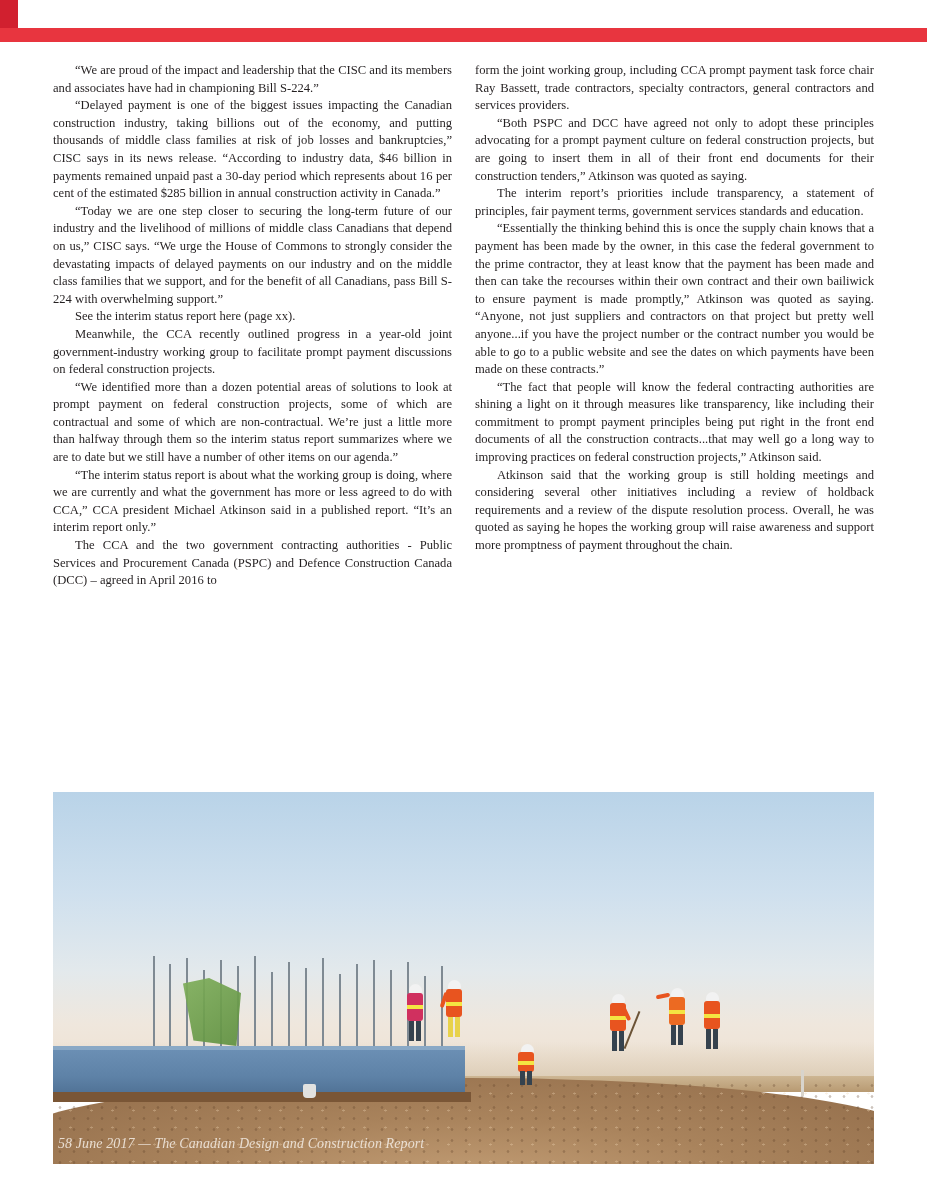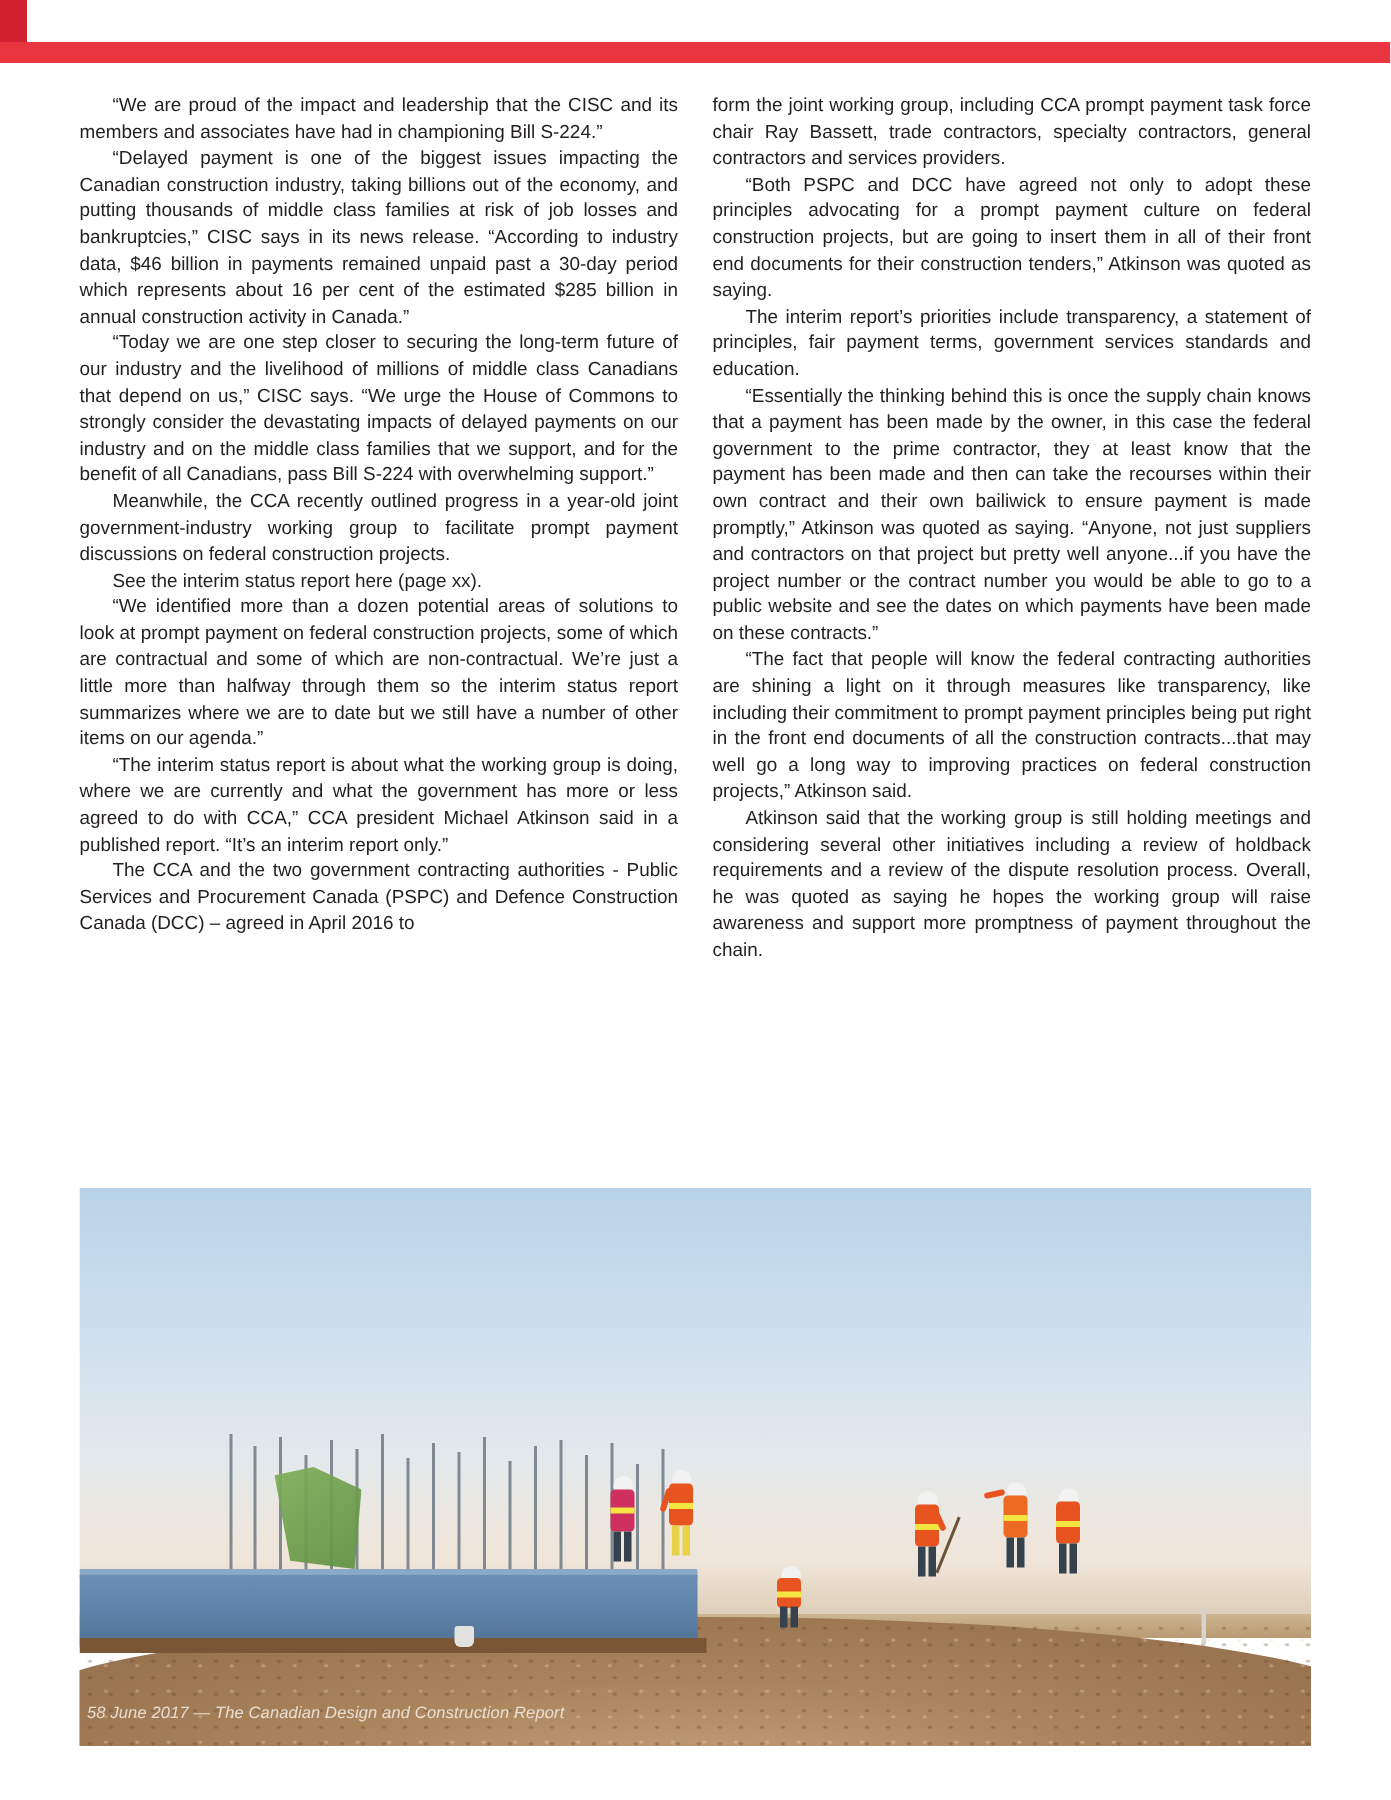"“We are proud of the" .page { font-family: Liberation Sans, sans-serif -> Liberation Serif, serif }
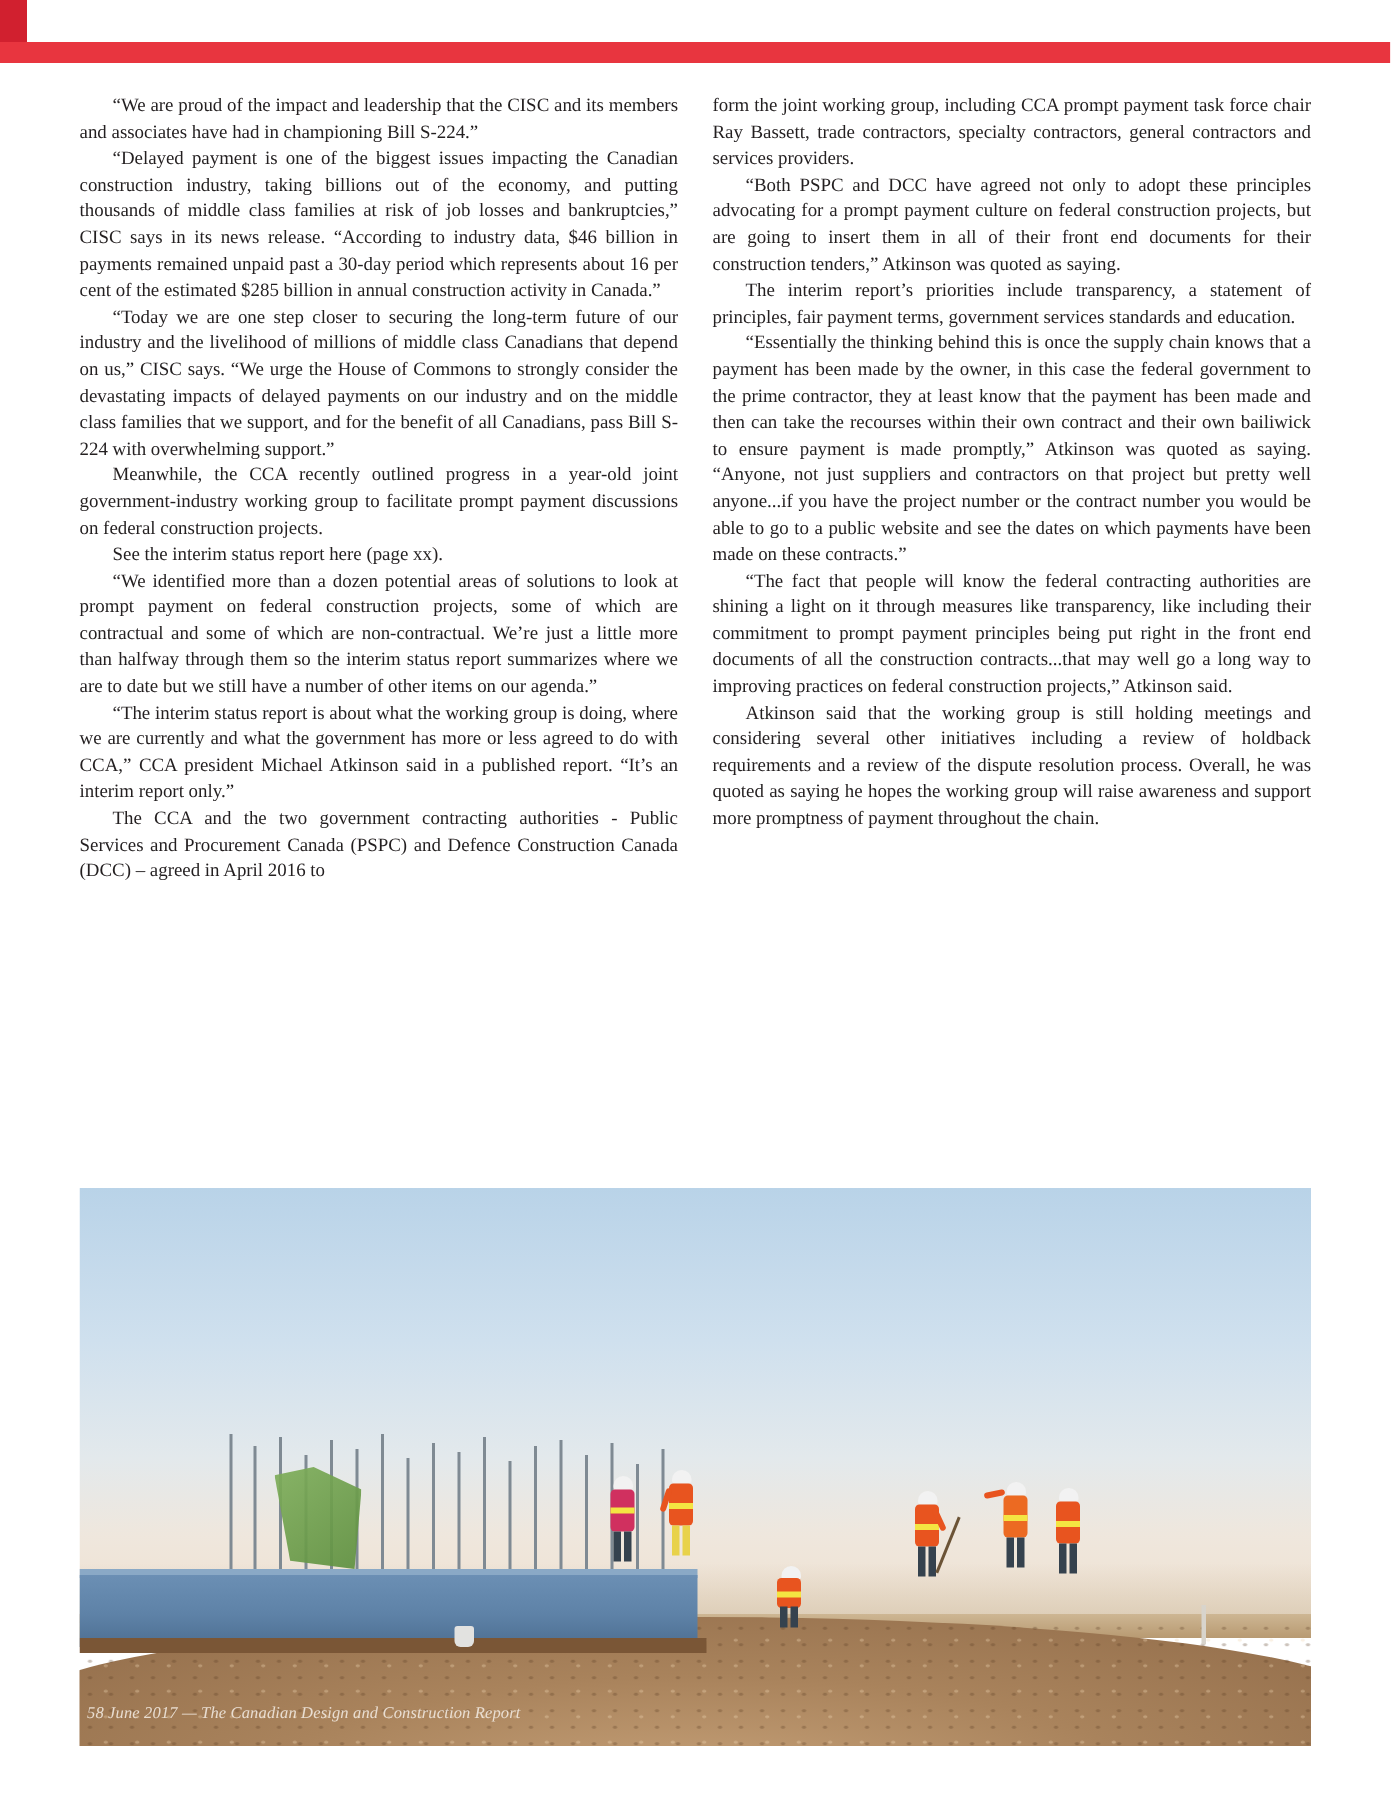"Meanwhile, the CCA recently outlined" p { order: before "See the interim status report" -> after "See the interim status report" }
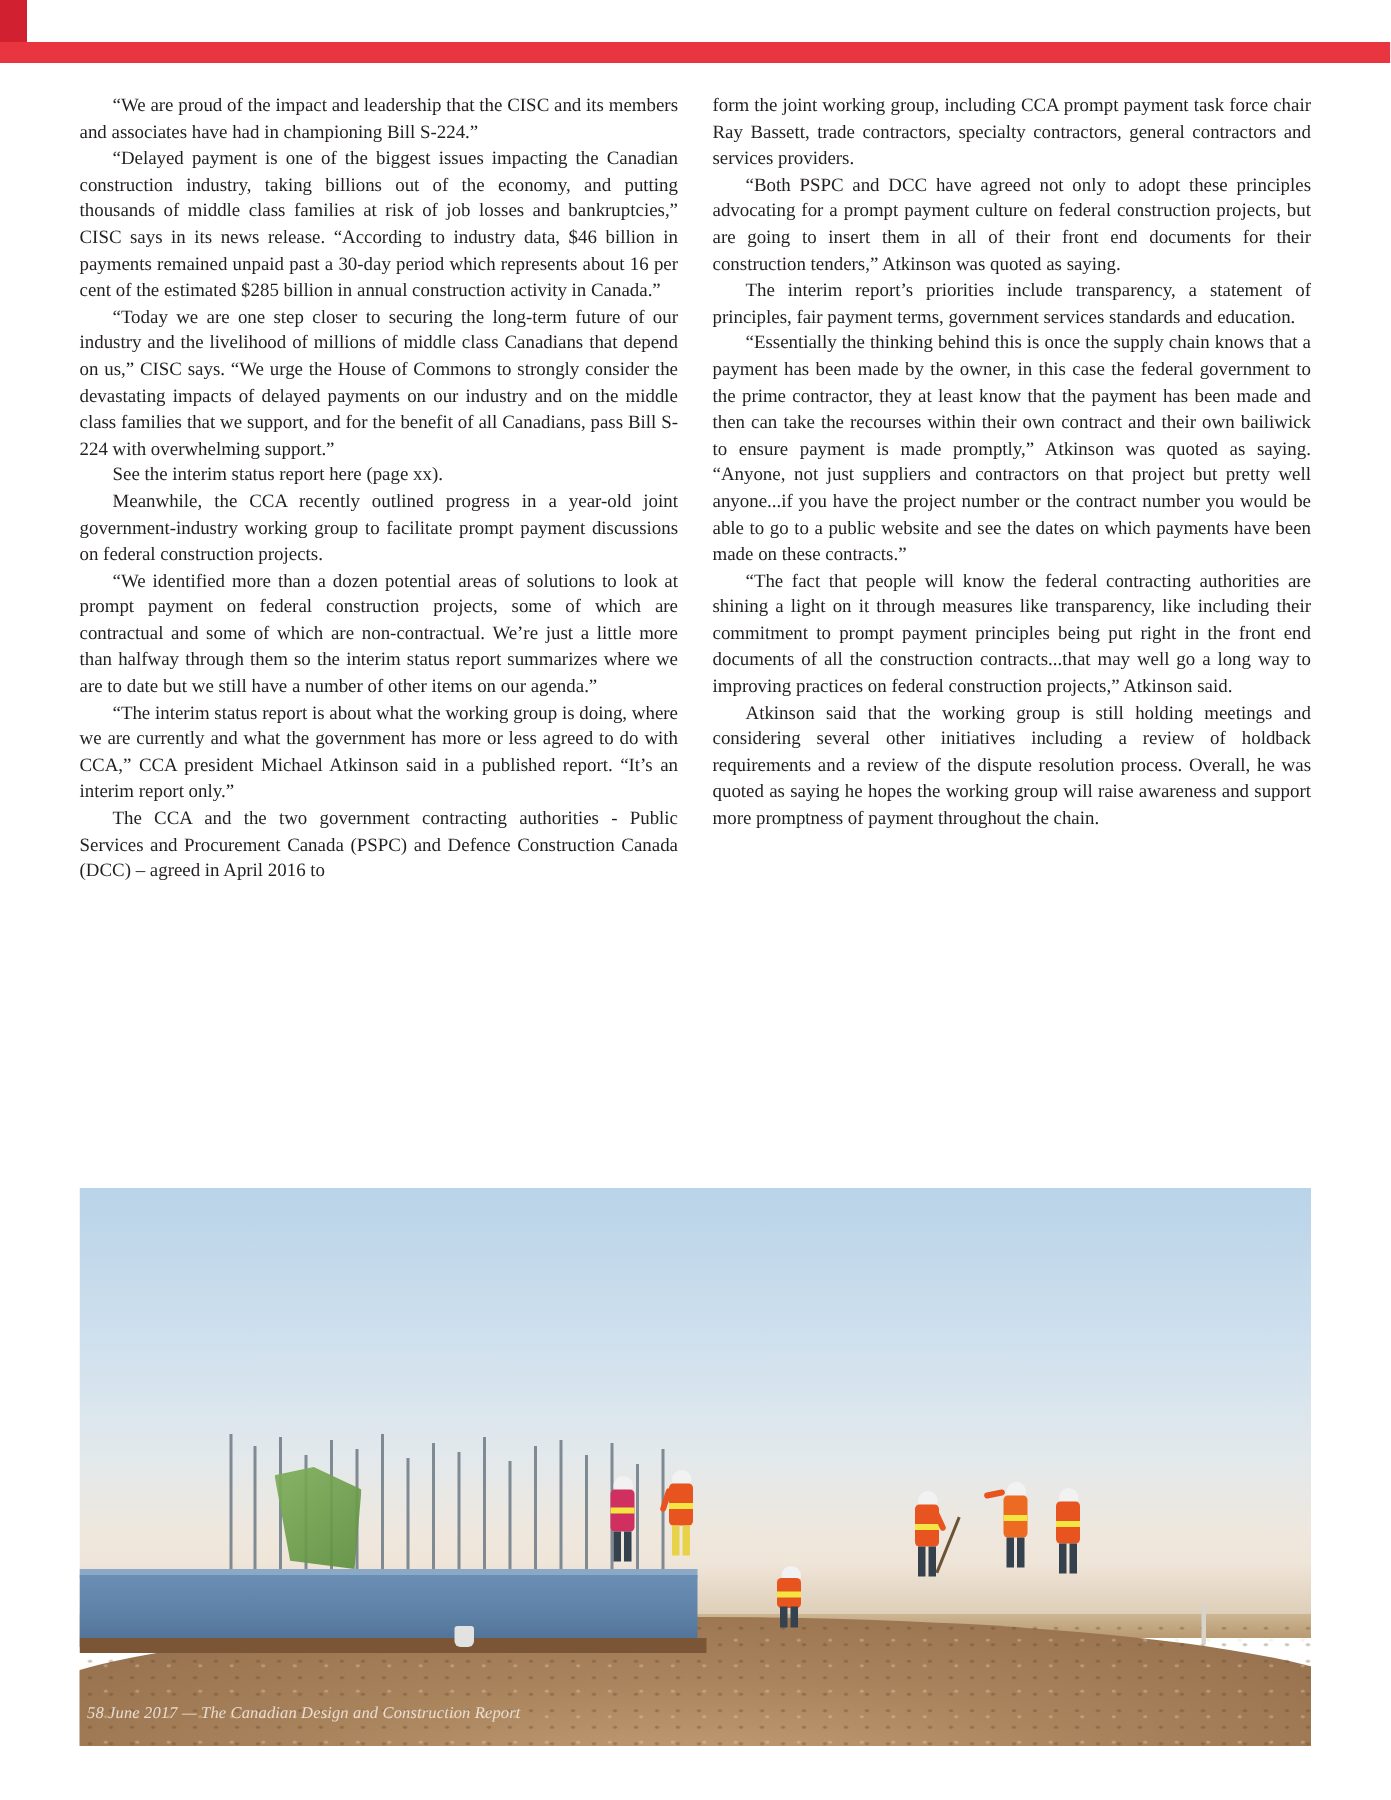"58 June 2017 — The" .caption { font-size: 11px -> 14px }
